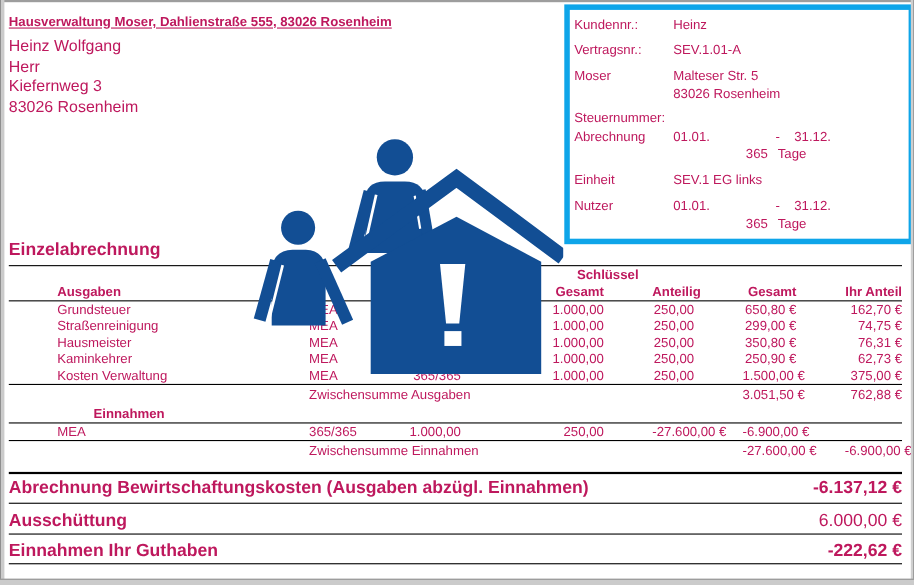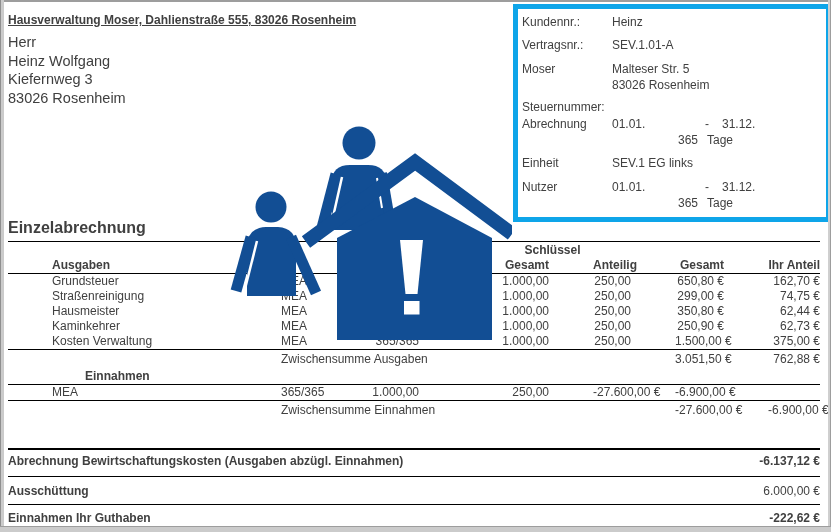"Hausverwaltung Moser, Dahlienstraße 555," #page { color: #404040 -> #be185d }
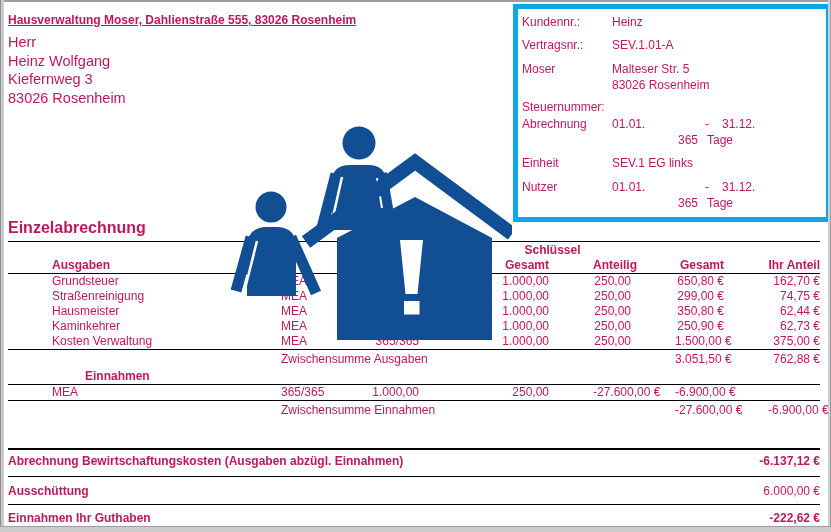"Herr" div { order: before "Heinz Wolfgang" -> after "Heinz Wolfgang" }
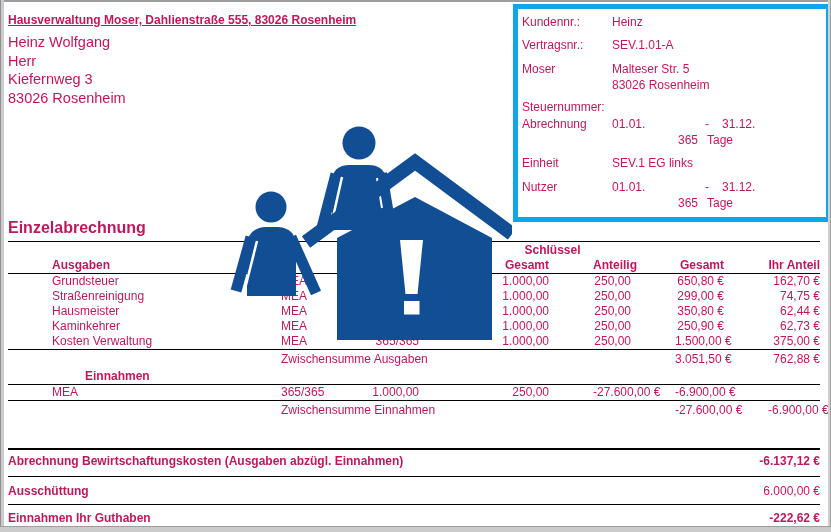"62,44 €" div.c { text: 62,44 -> 76,31 }
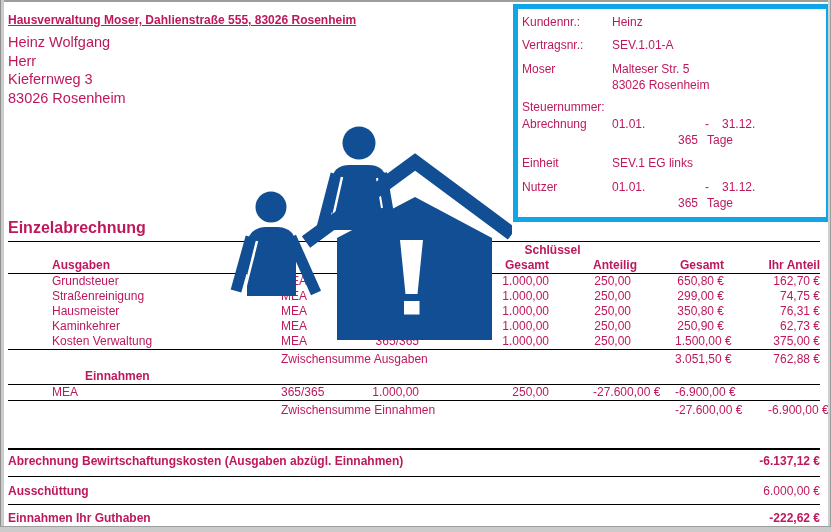"Abrechnung Bewirtschaftungskosten" .summary { font-size: 12px -> 16px; top: 448px -> 429px }
